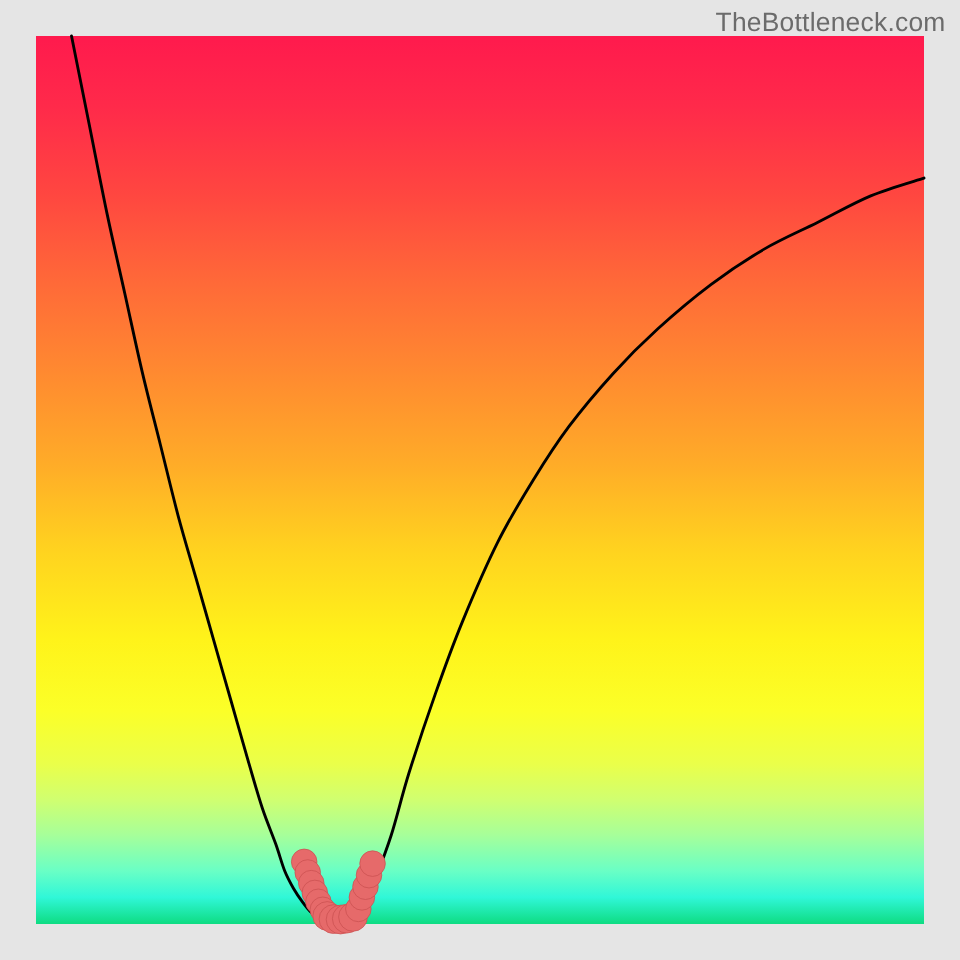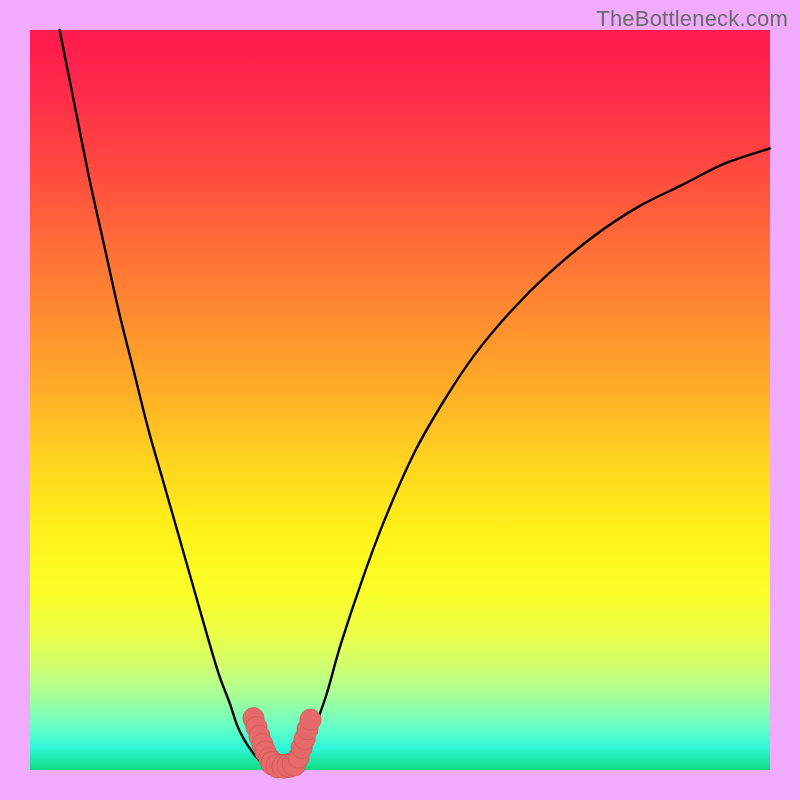"TheBottleneck.com" .frame { background: #f0abfc -> #e5e5e5 }
